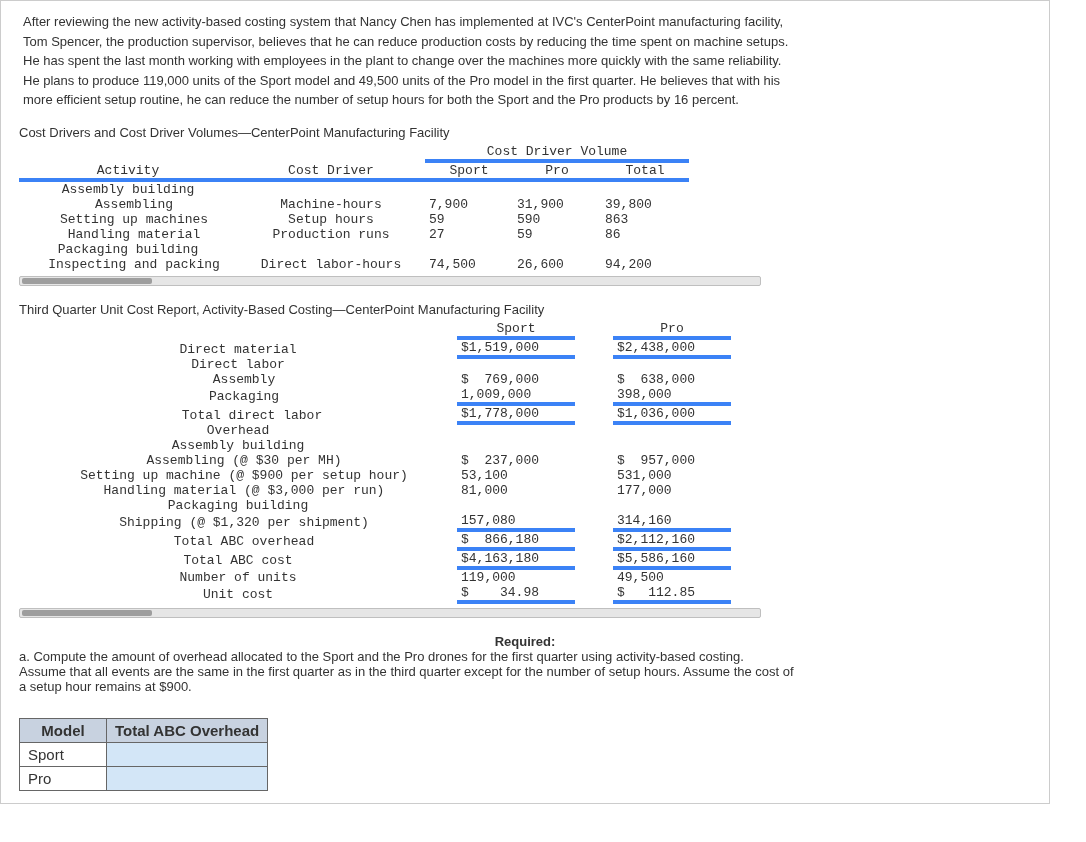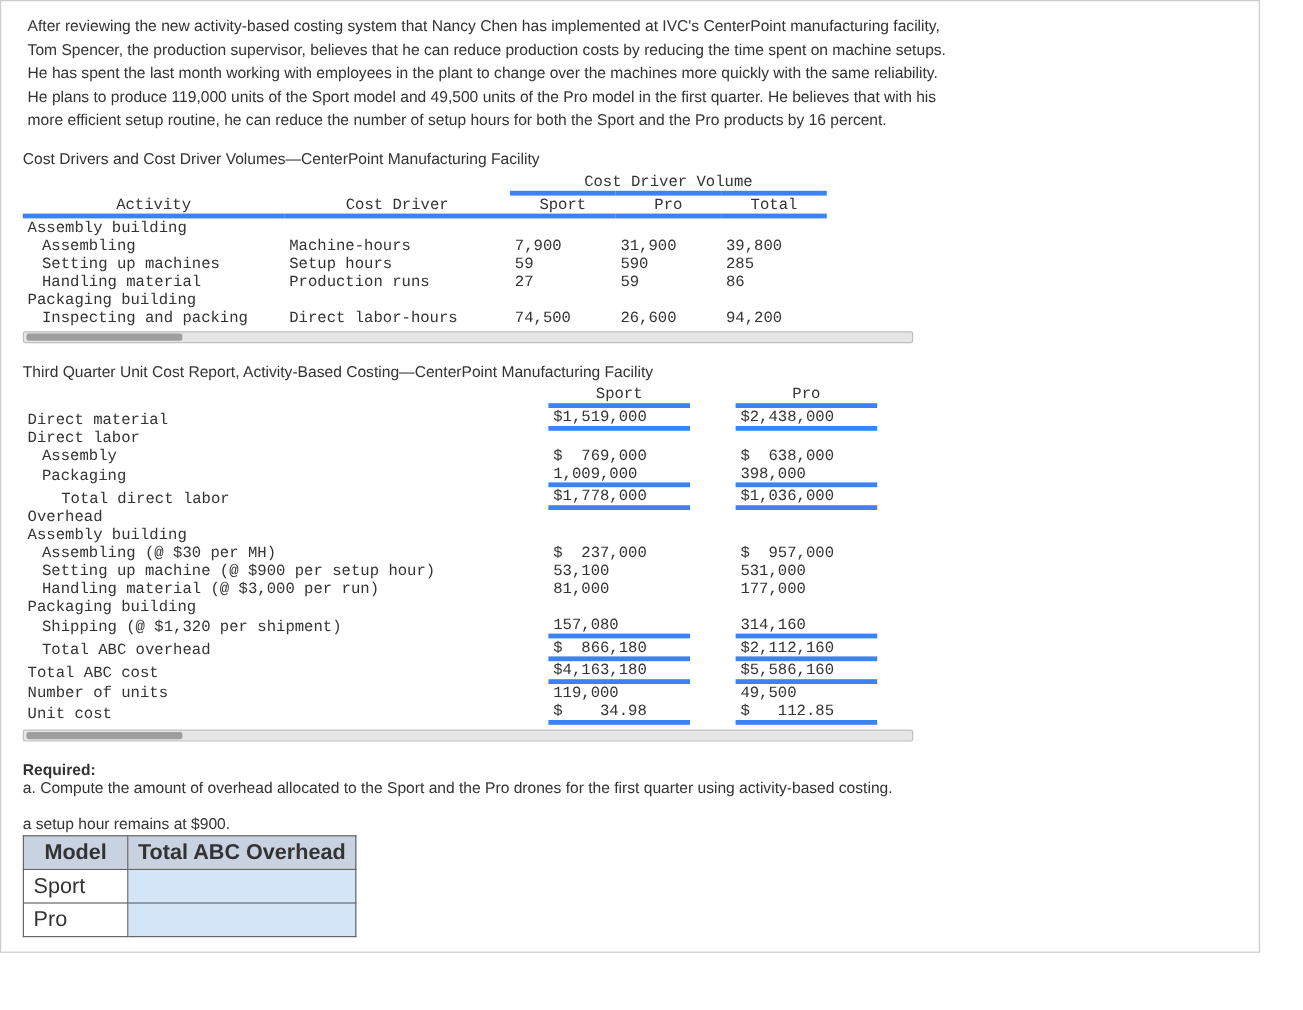"Assembly building" .l { text-align: left -> center }
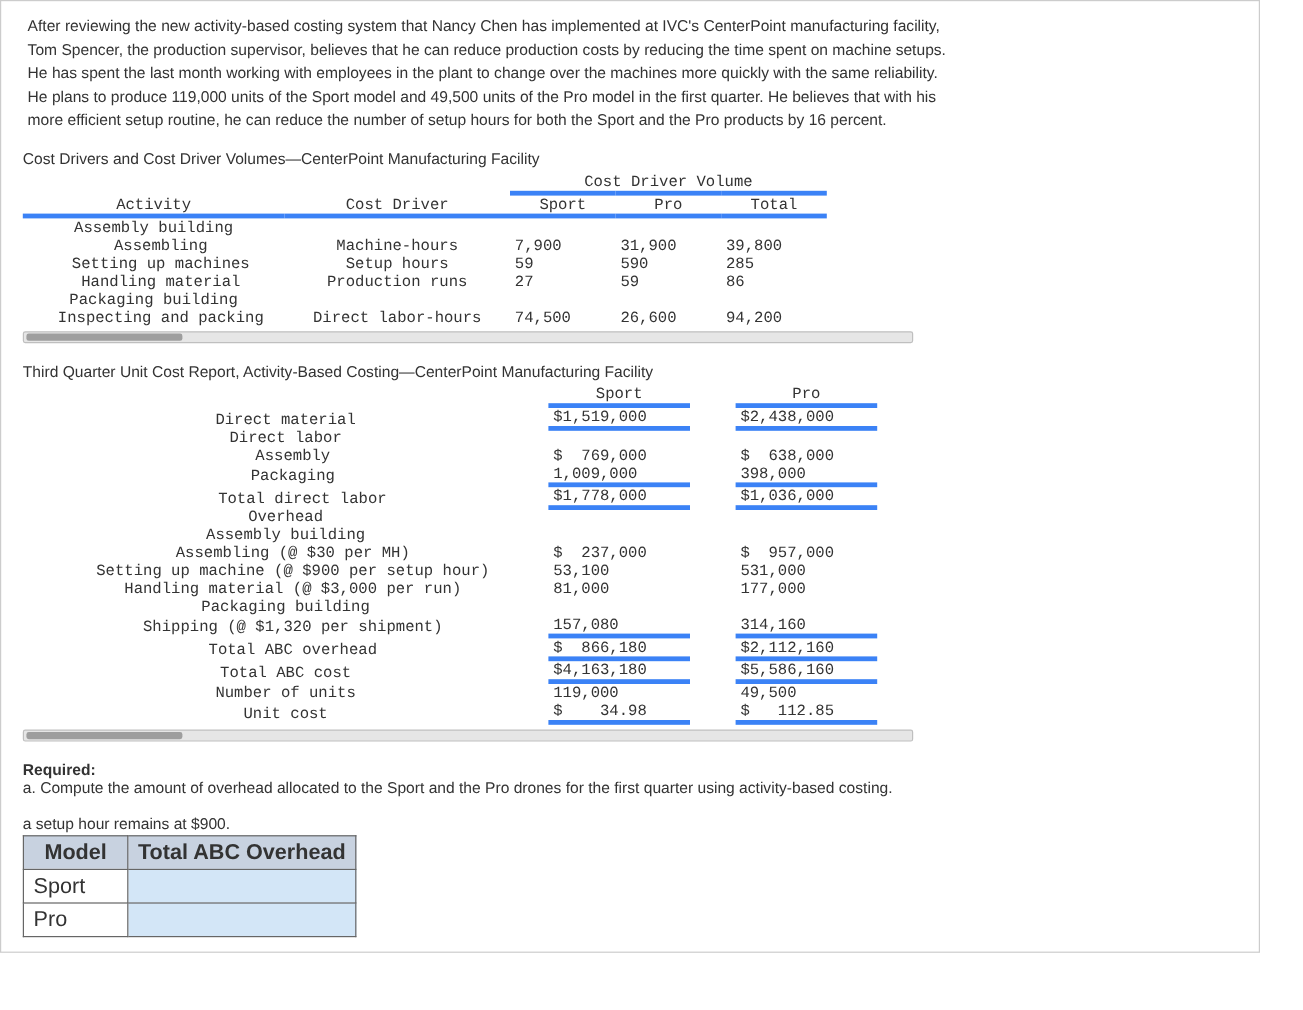"285" td.r { text: 285 -> 863 }
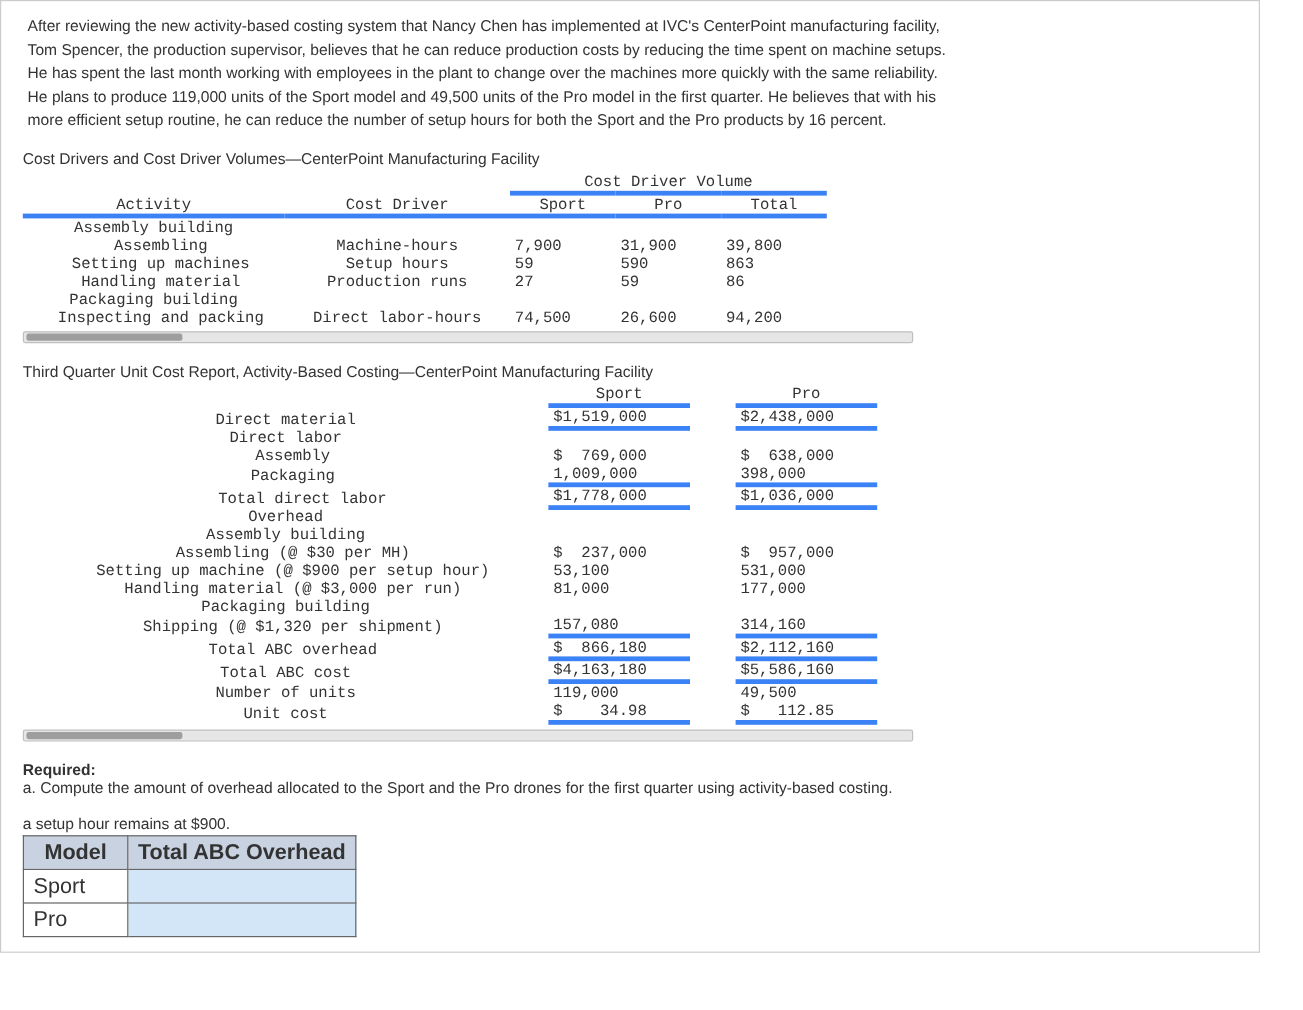"Required:" .required { text-align: none -> center }
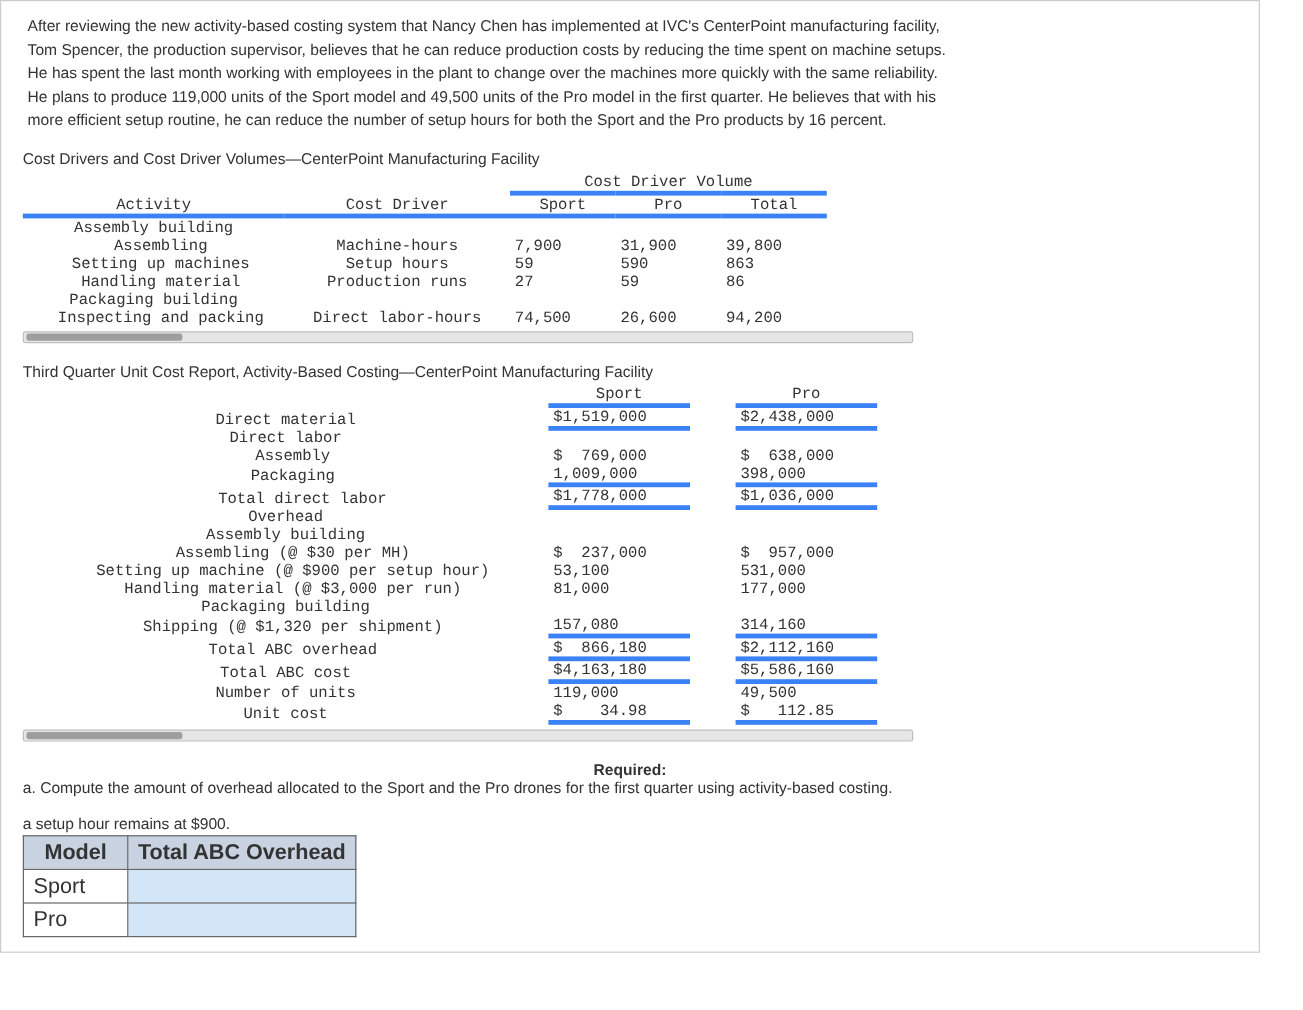"Assume that all events are" span { html: none -> <span>Assume that all events are the same in the first quarter as in the third quarter except for the number of setup hours. Assume the cost of</span> }
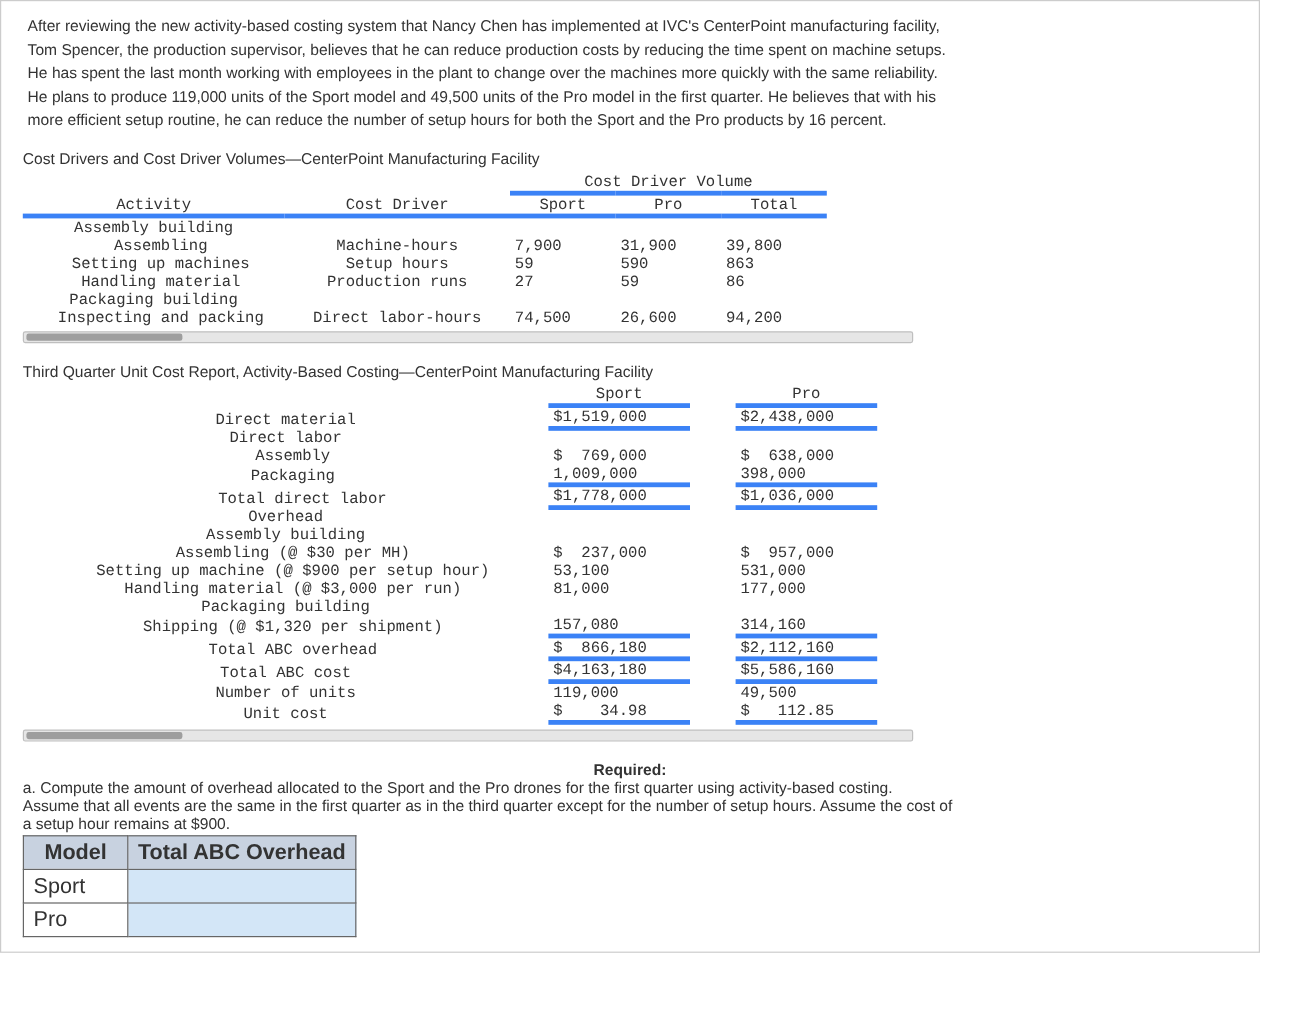"Model" .answer-table { font-size: 18px -> 15px; margin-top: 2px -> 24px }
